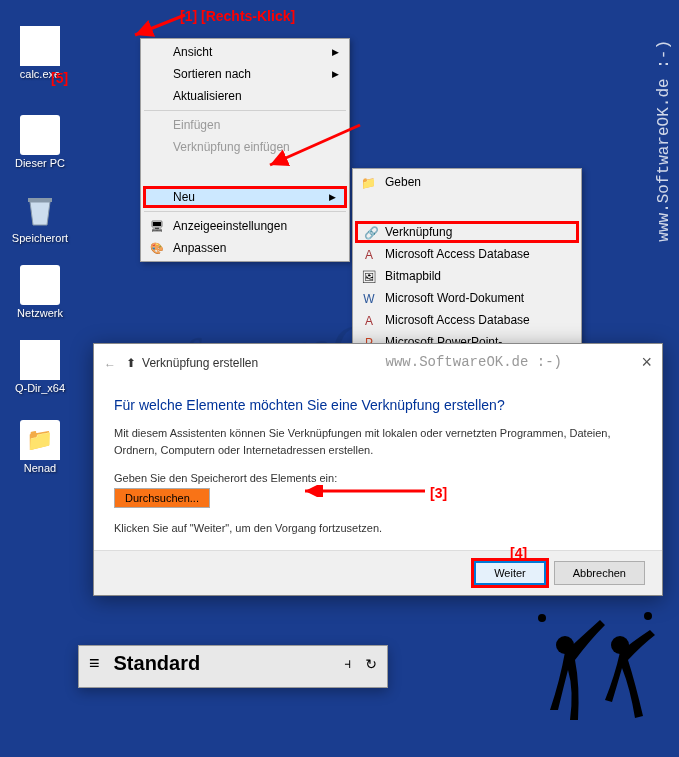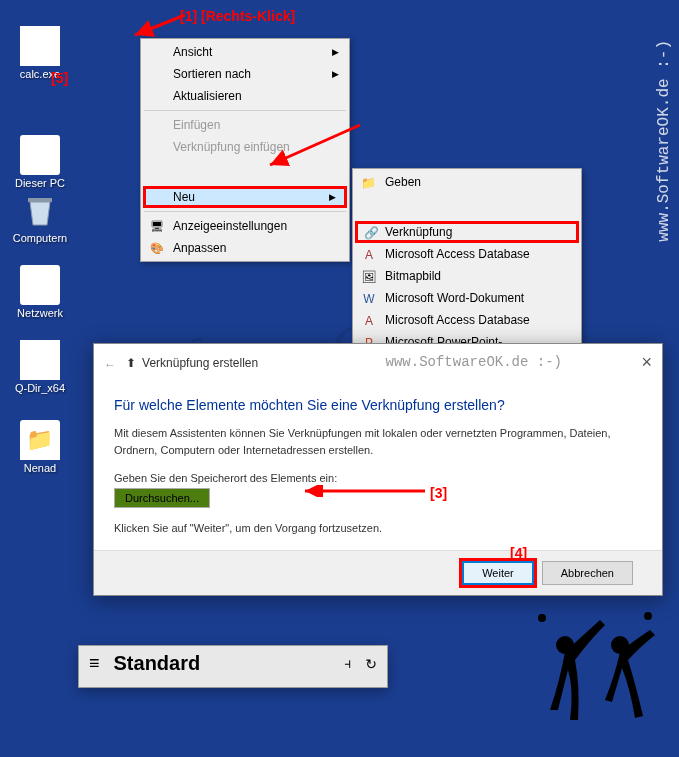"Dieser PC" div.desktop-icon { margin-top: 20px -> none }
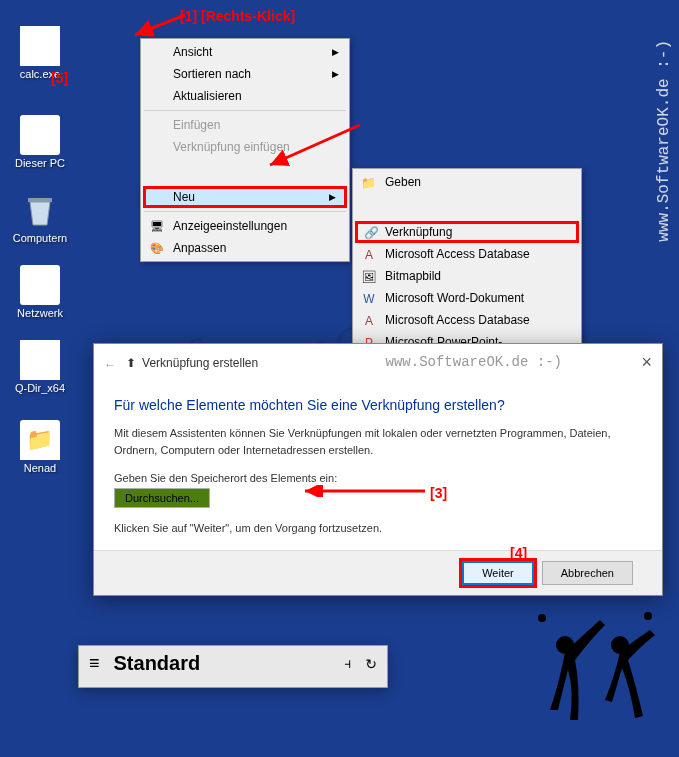"Computern" div.label { text: Computern -> Speicherort }
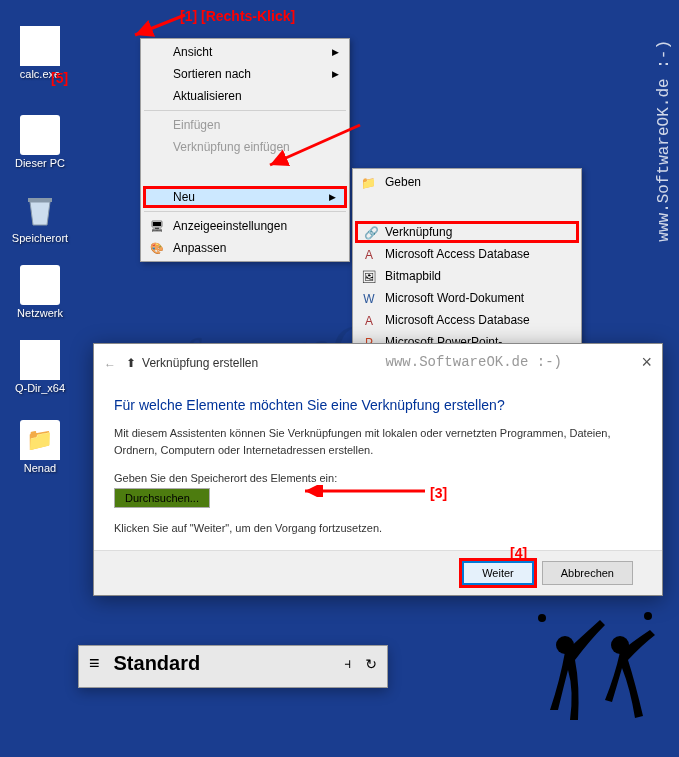"Durchsuchen..." .wizard .browse-btn { background: #4d7c0f -> #f97316 }
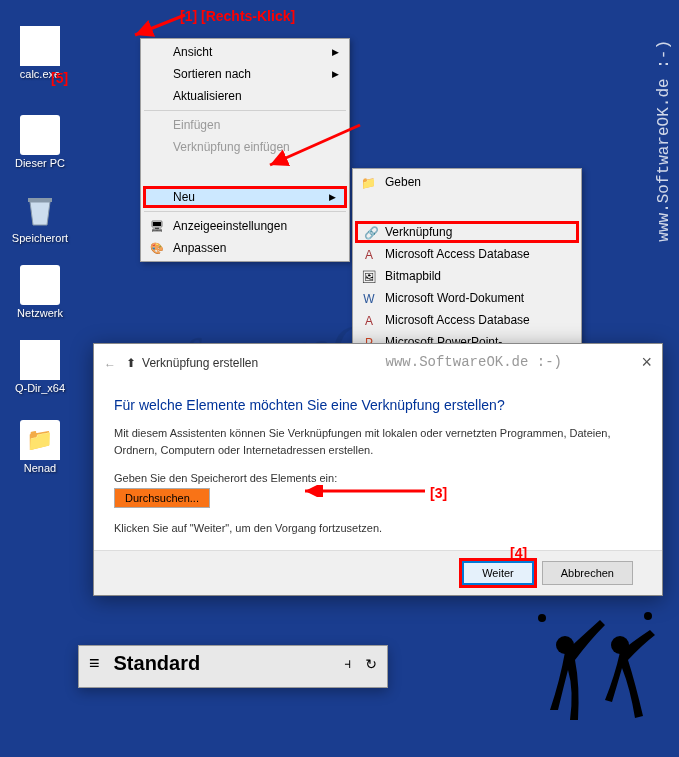"Weiter" .wizard .button-bar { padding: 10px 29px -> 10px 17px }
